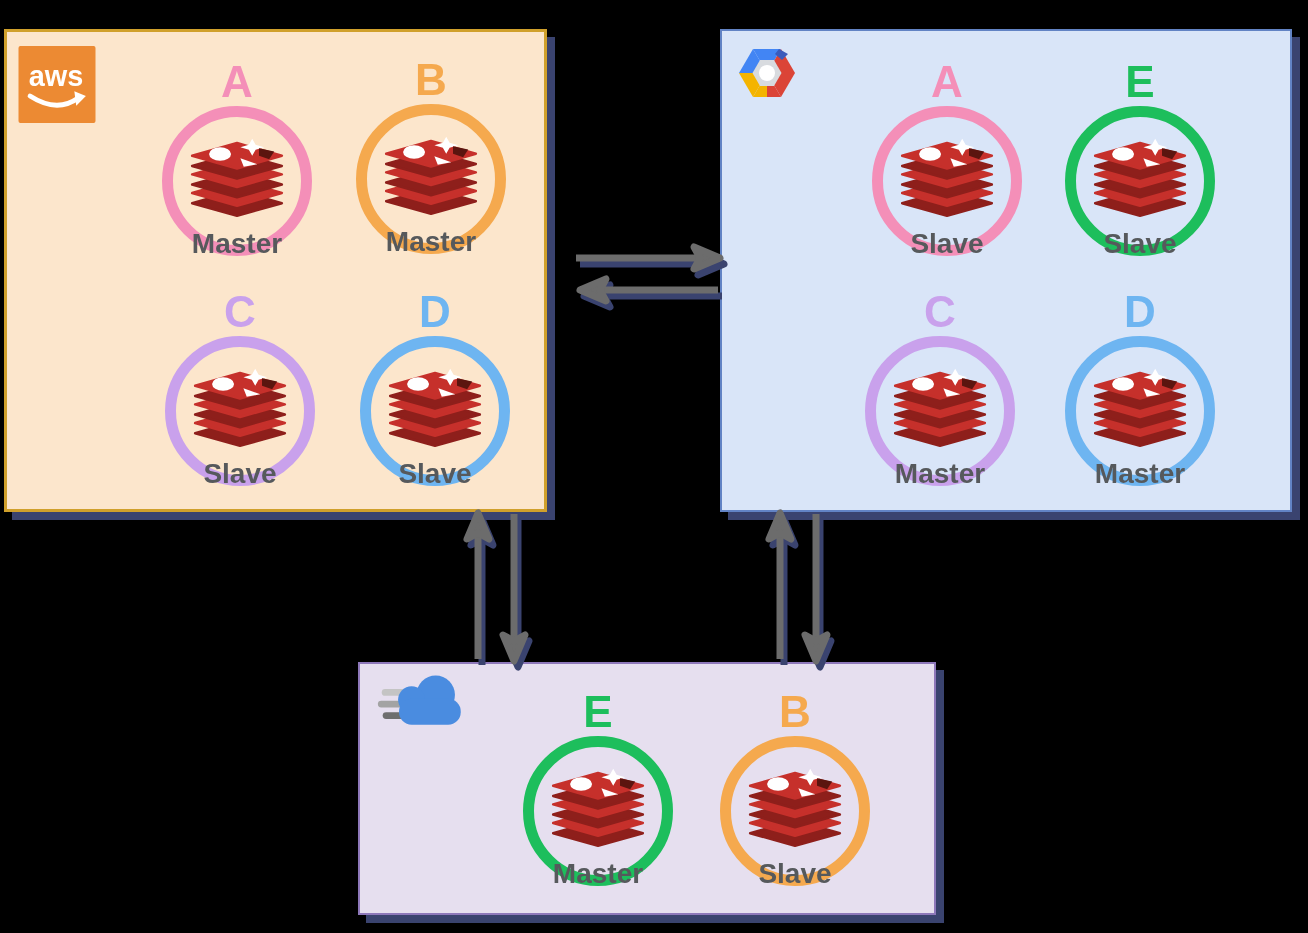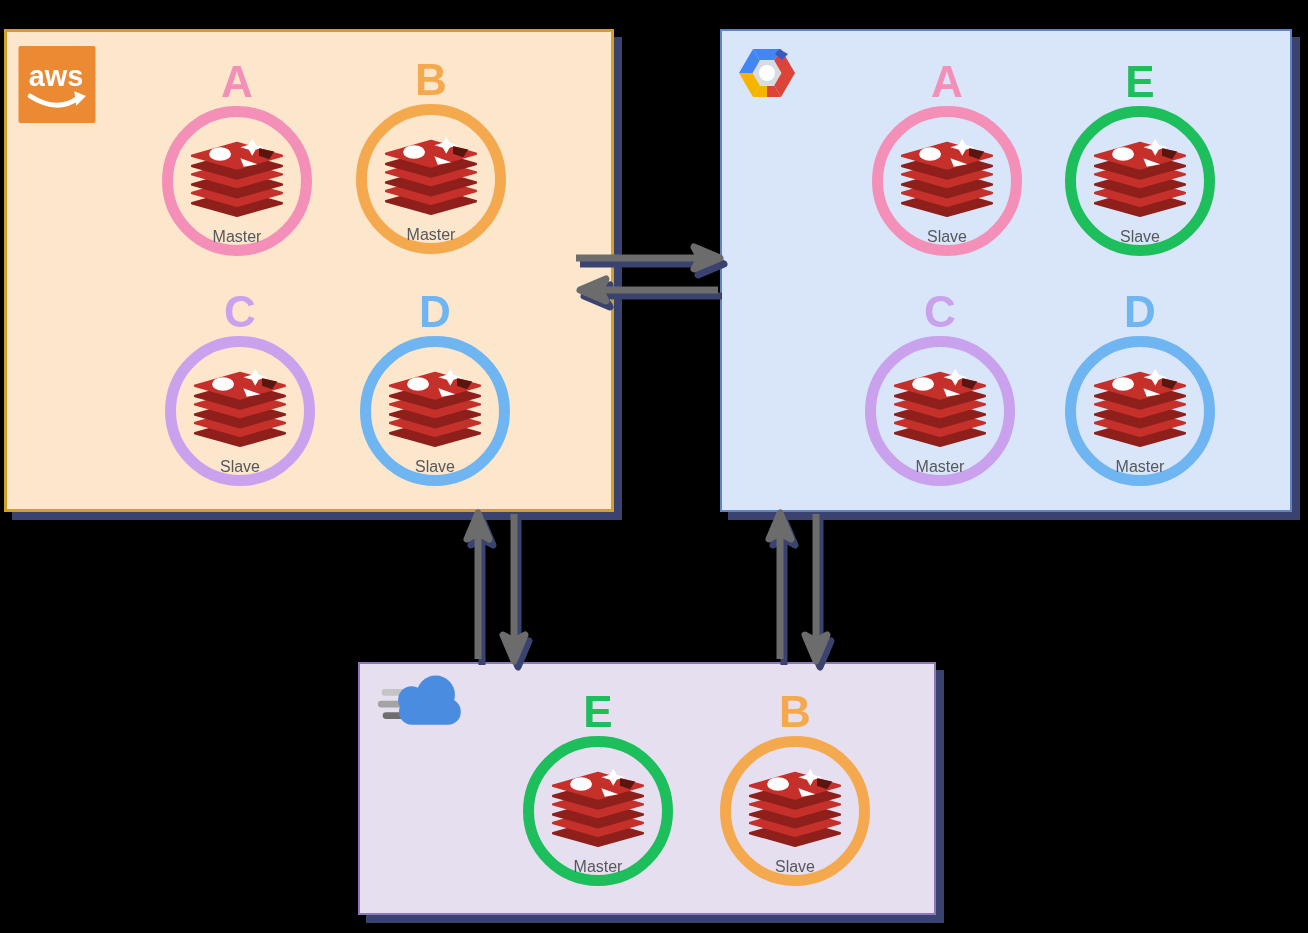"aws" .box-aws { width: 610px -> 543px }
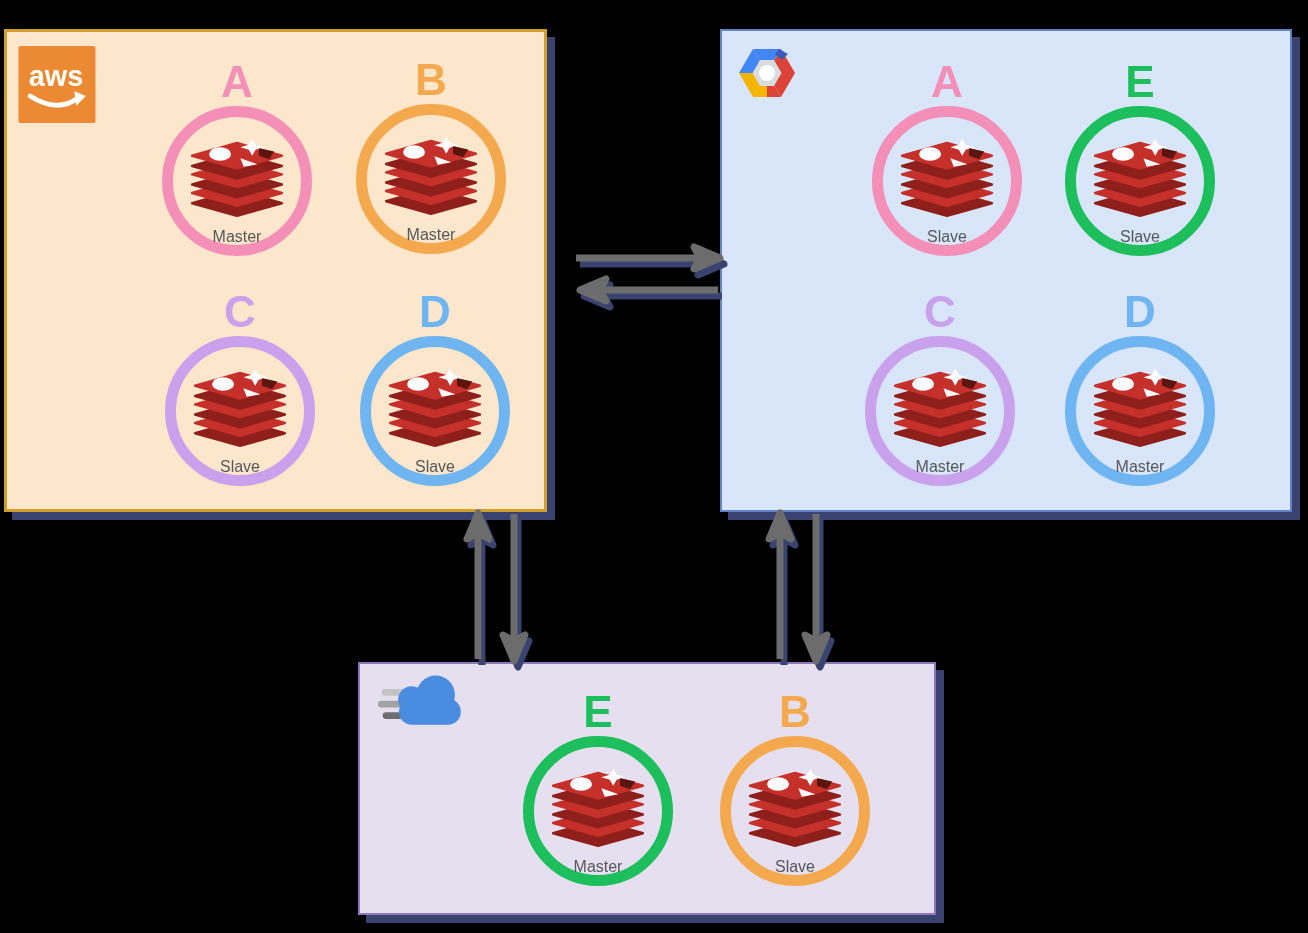"Master" .role { font-size: 16px -> 28px; font-weight: normal -> bold }
